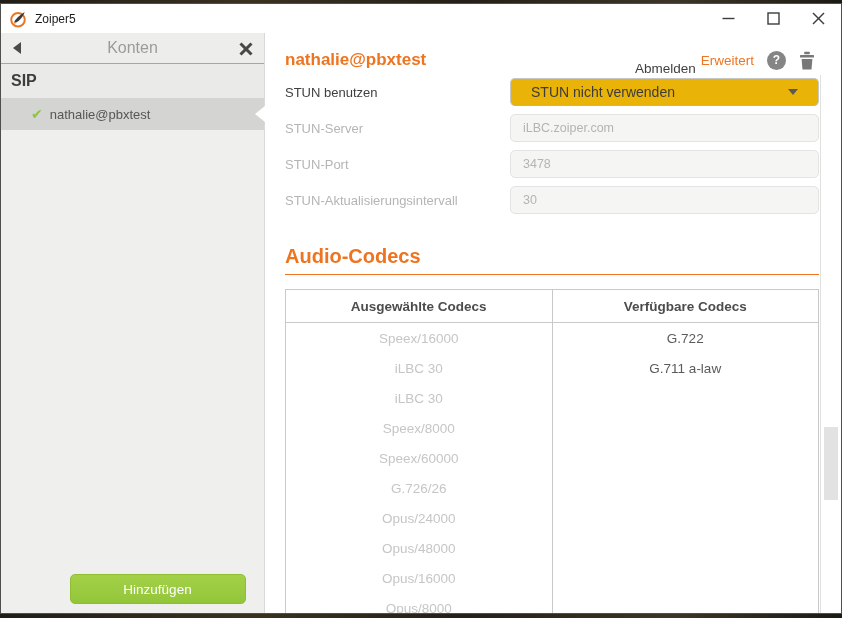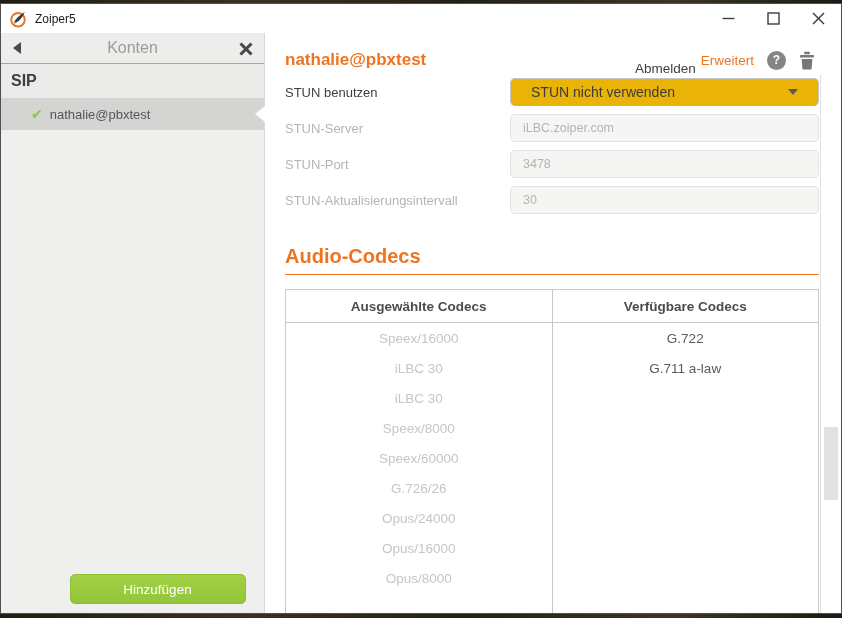"Opus/48000" div.codec-item { html: none -> <div>Opus/48000</div> }
